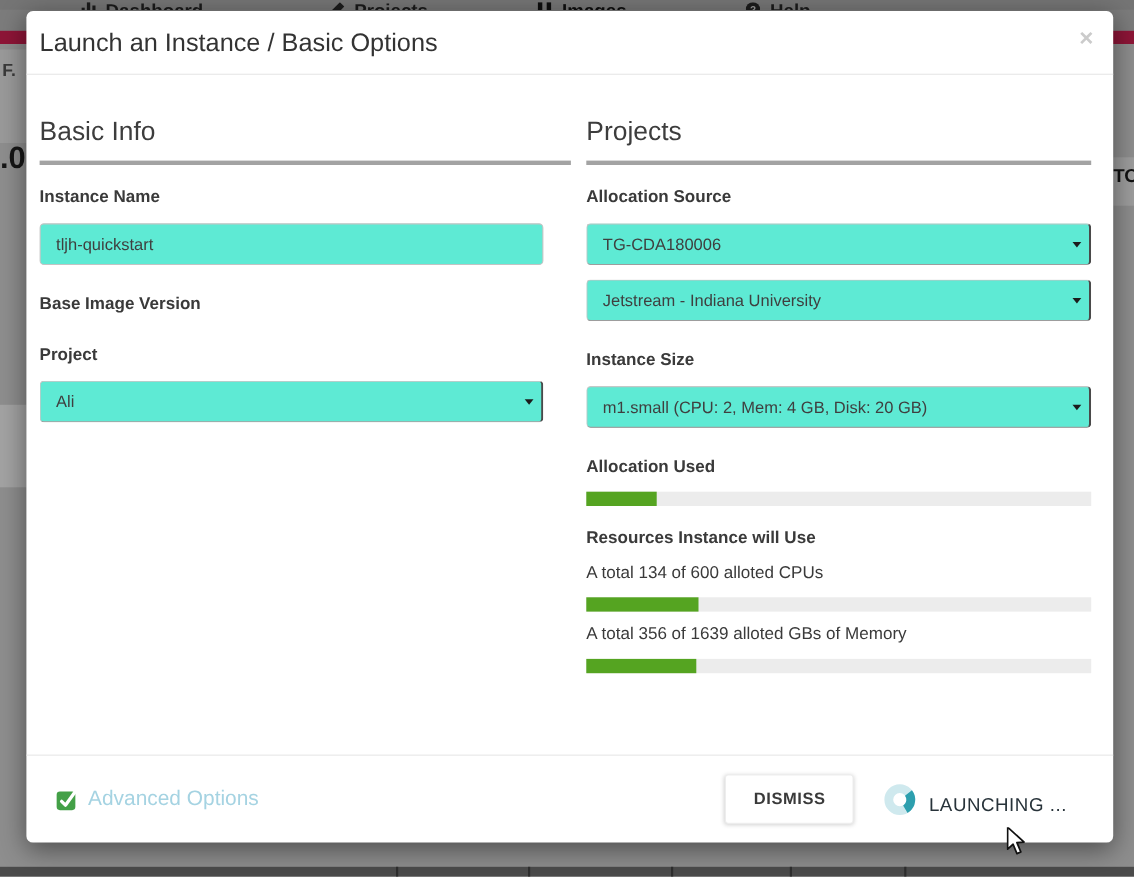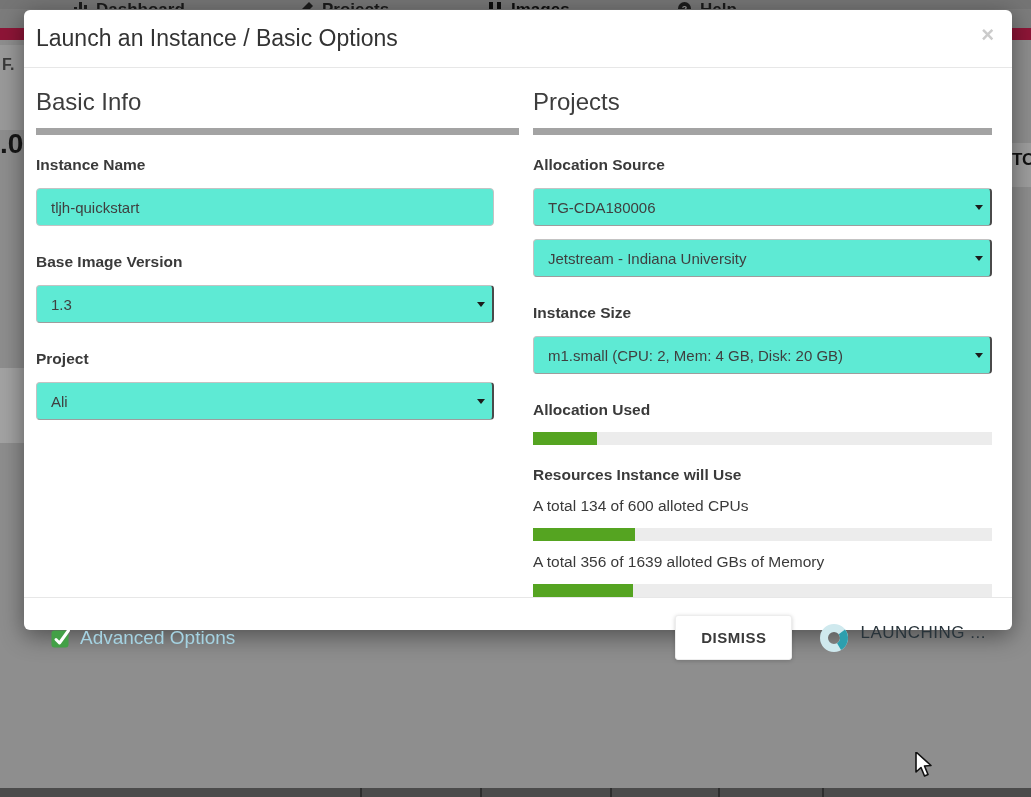"Launch an Instance / Basic" .modal { height: 620px -> 756px }
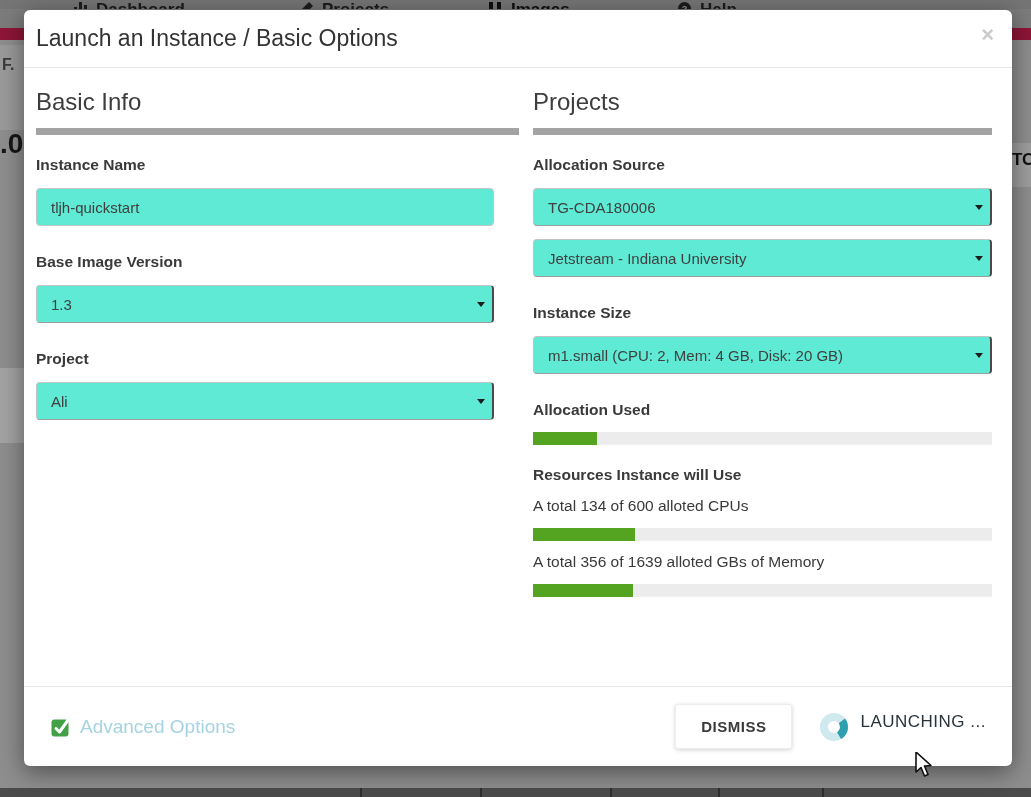"Basic Info" .section-heading { border-bottom: 7px solid #a3a3a3 -> 4px solid #a3a3a3; margin-top: 20px -> 38px }
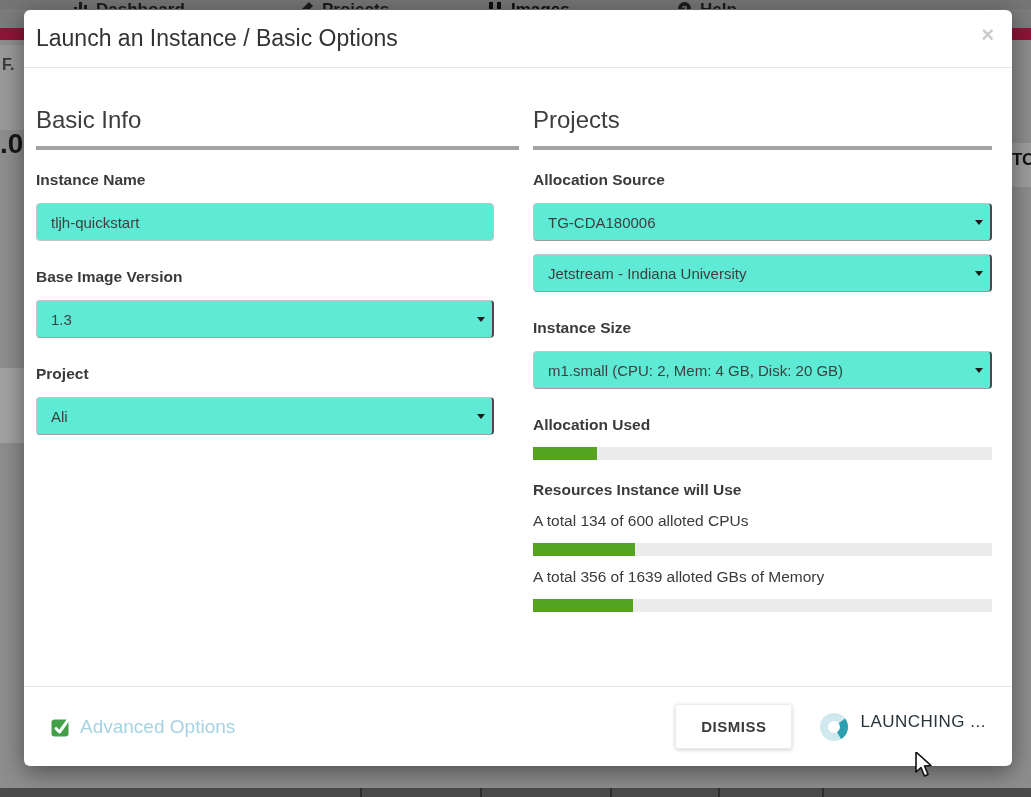"1.3" div.select-box { html: <div> <span>1.3</span> <span></span> </div> -> none }
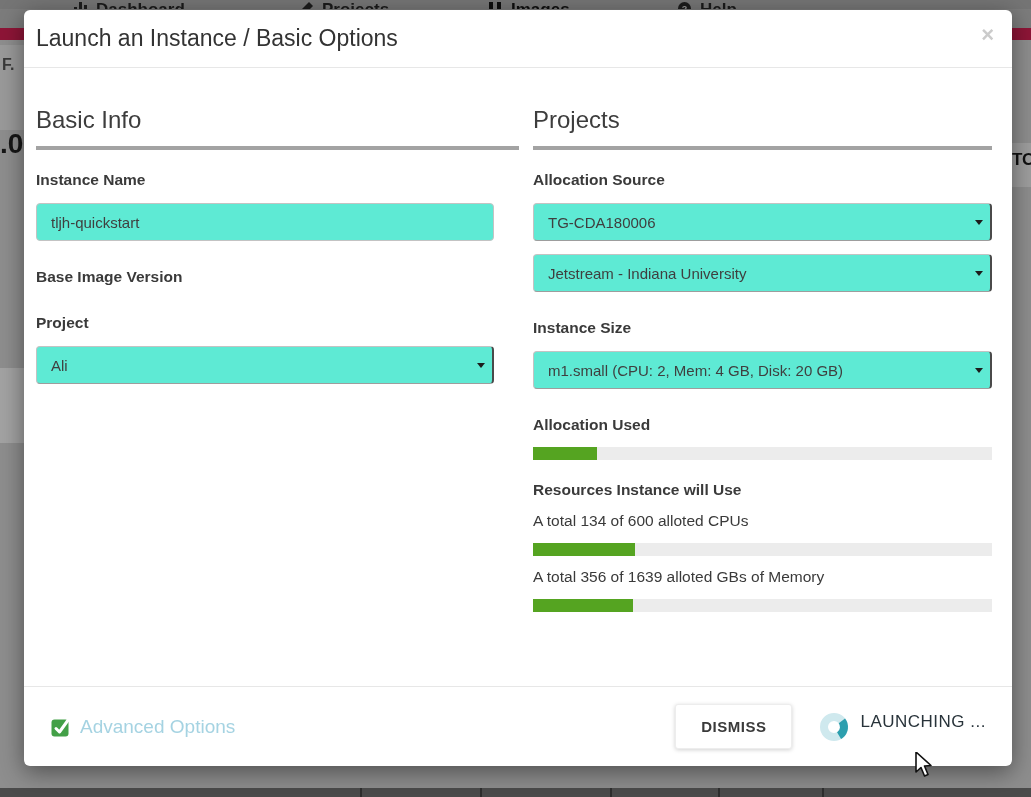"LAUNCHING ..." .launch-group { align-items: flex-start -> flex-end; margin-right: 4px -> 20px }
